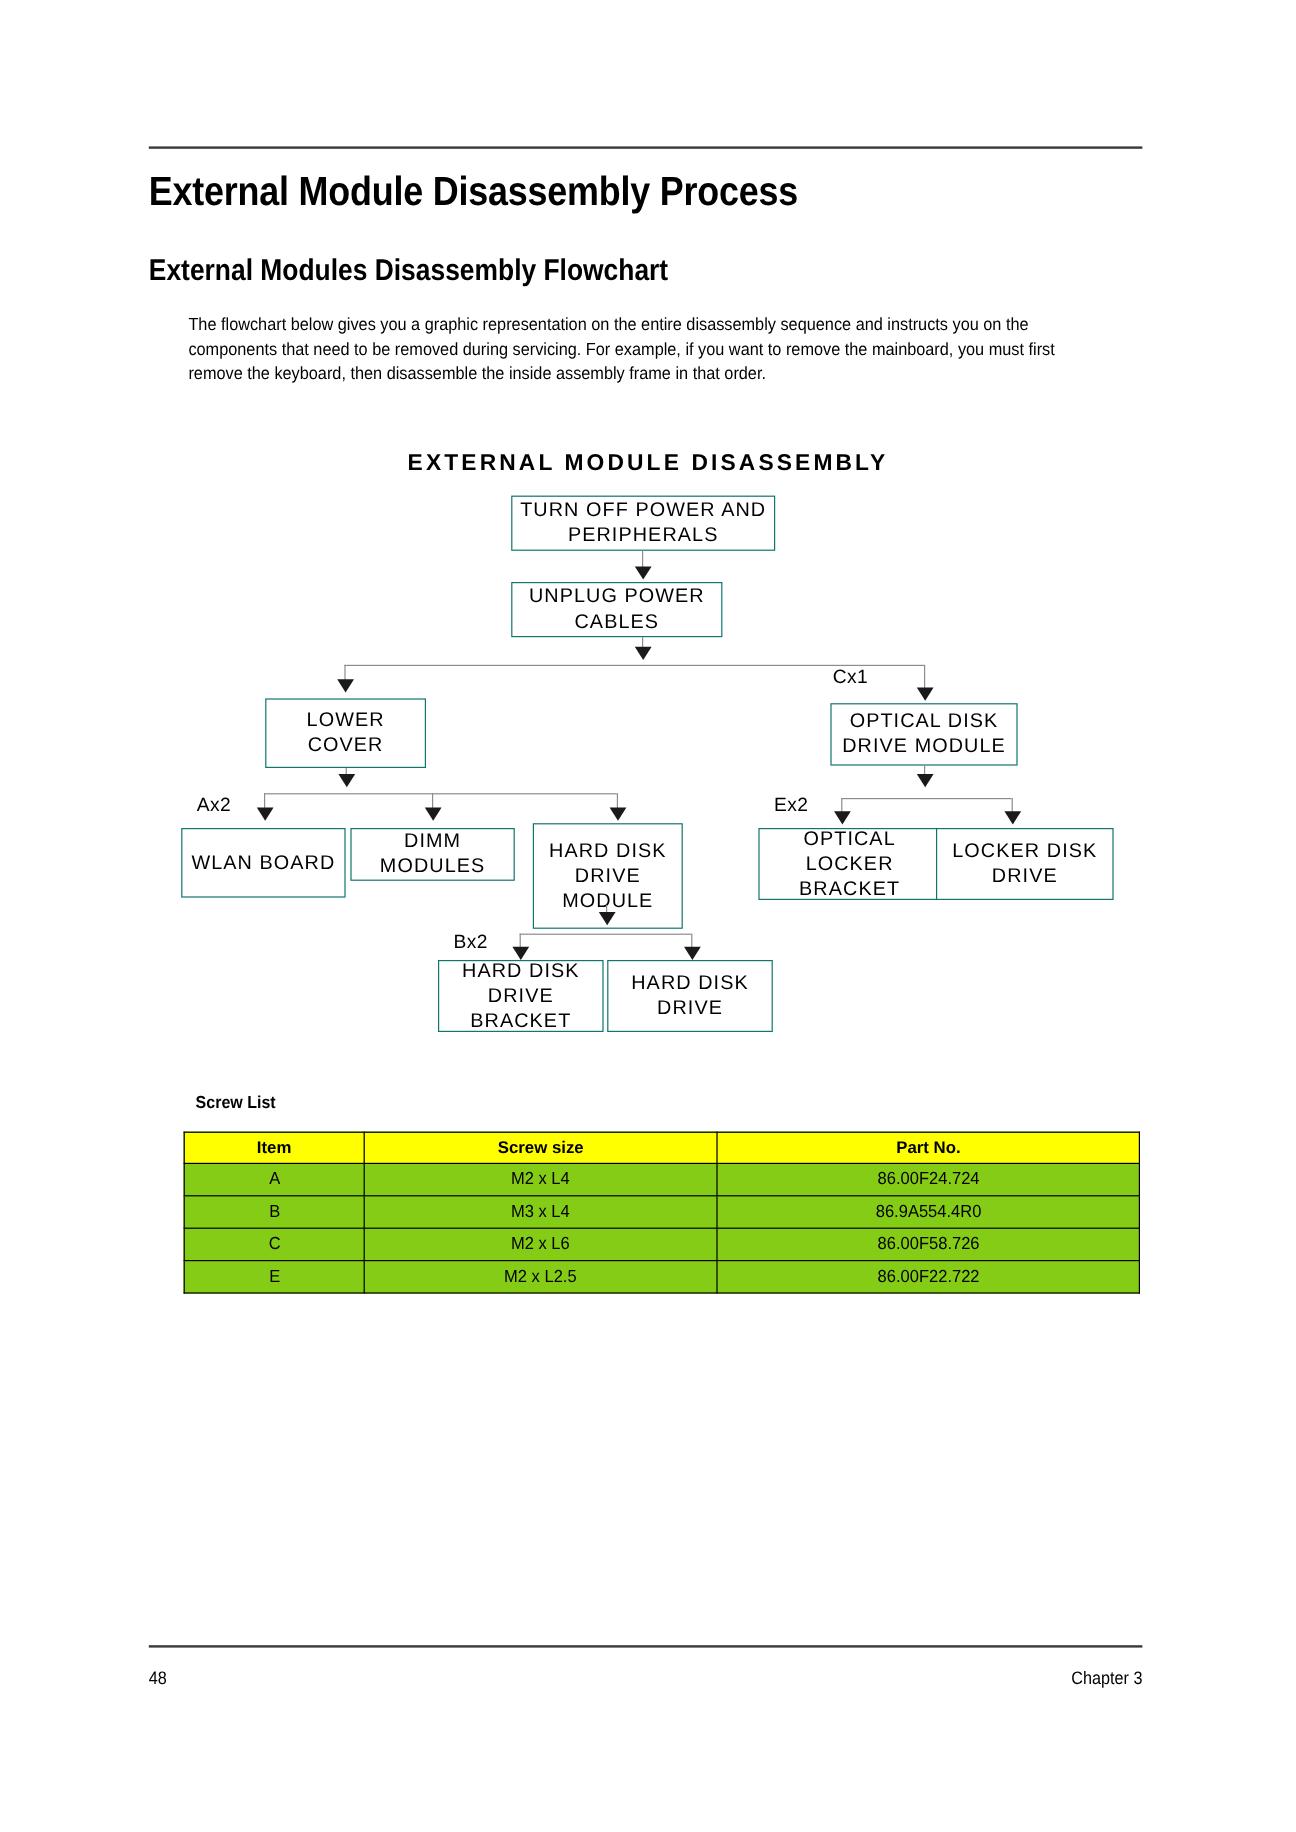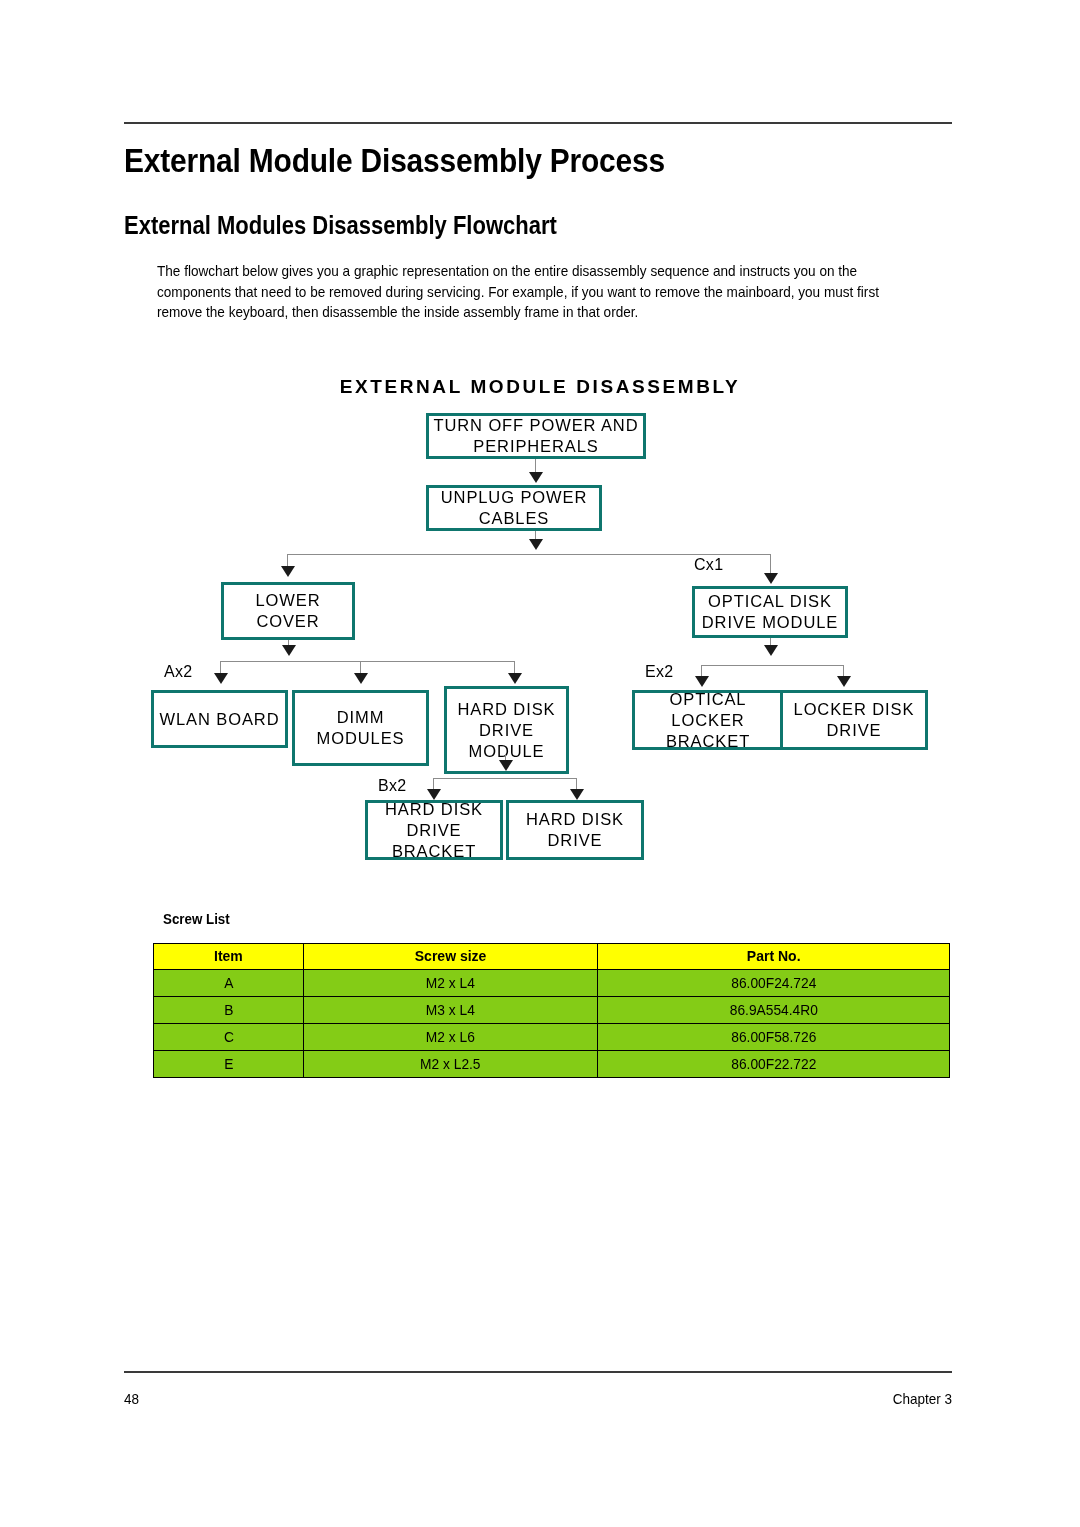"TURN OFF POWER AND PERIPHERALS" .box { border: 3px solid #0f766e -> 1px solid #0f766e }
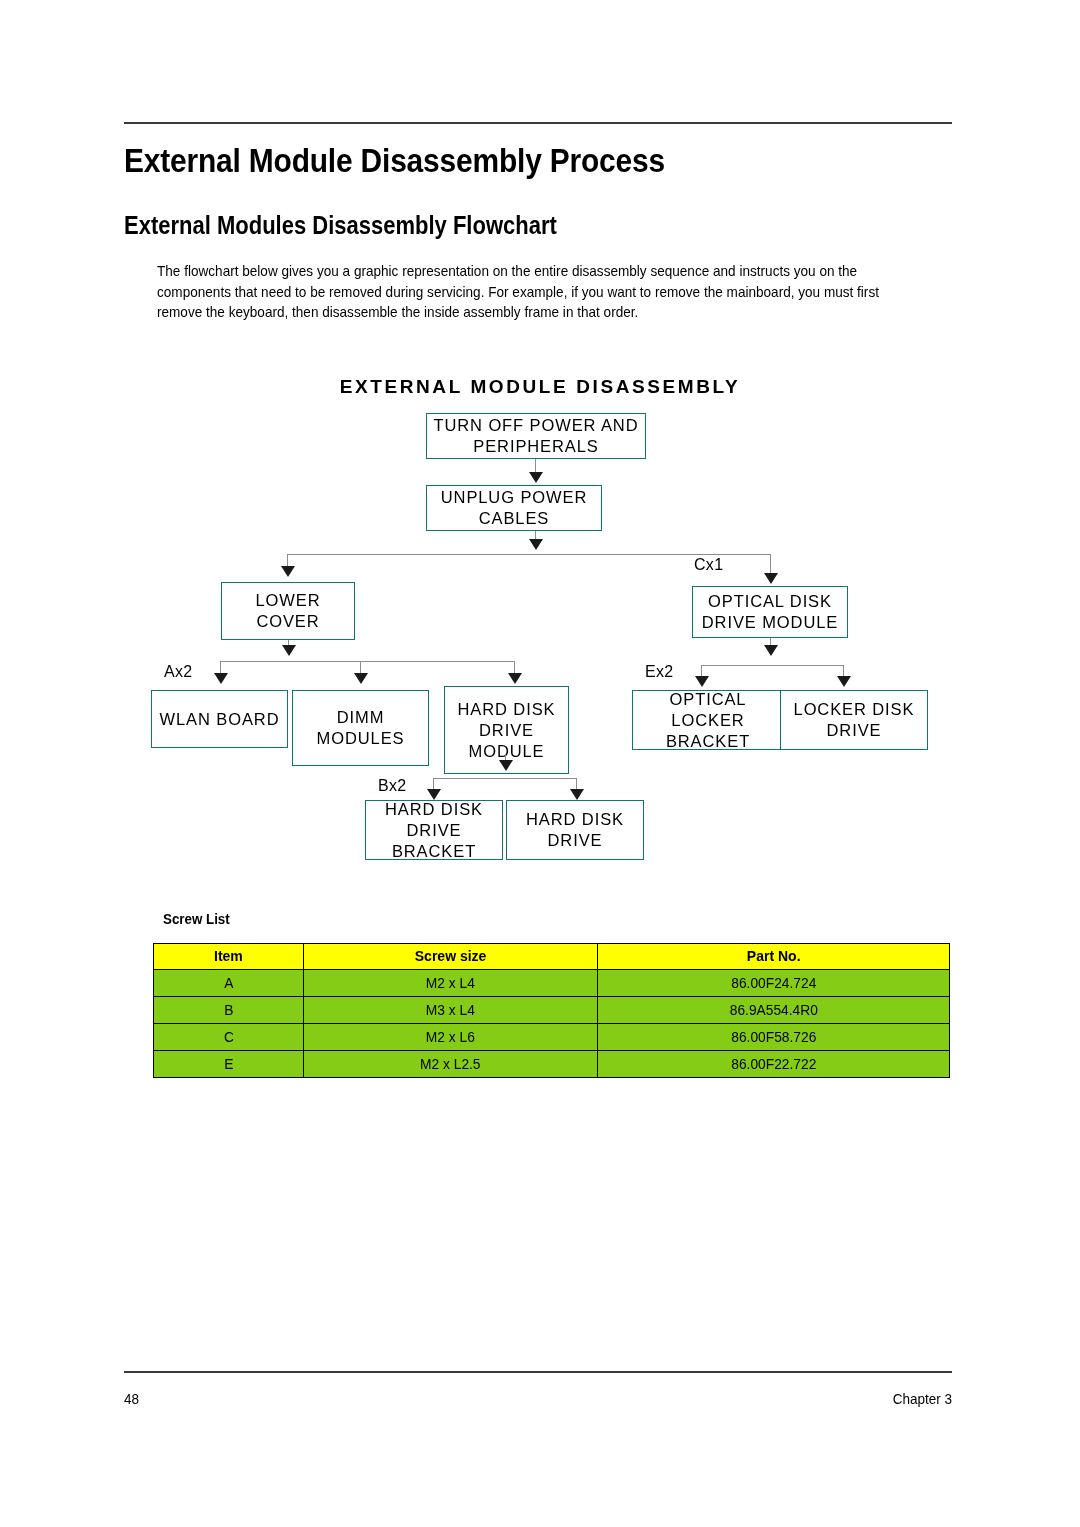"DIMM MODULES" div.box { height: 76px -> 44px }
